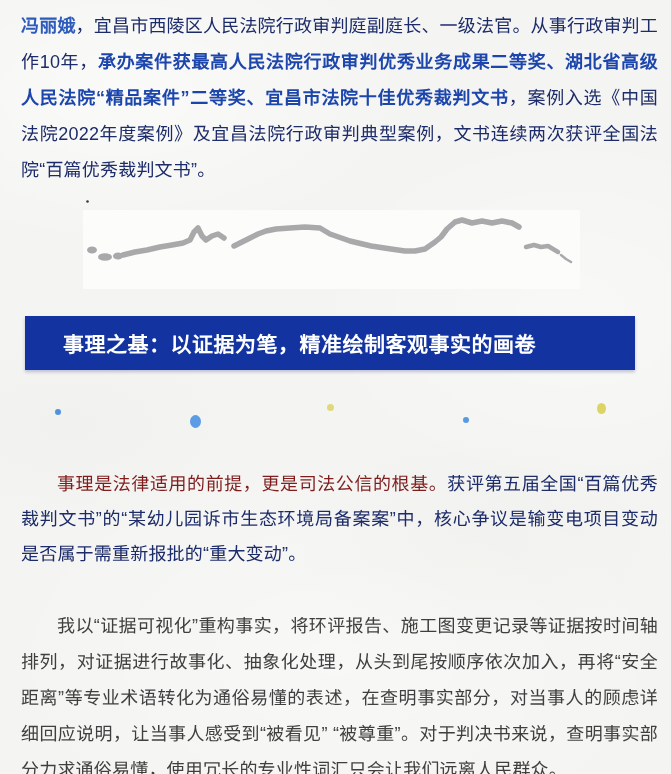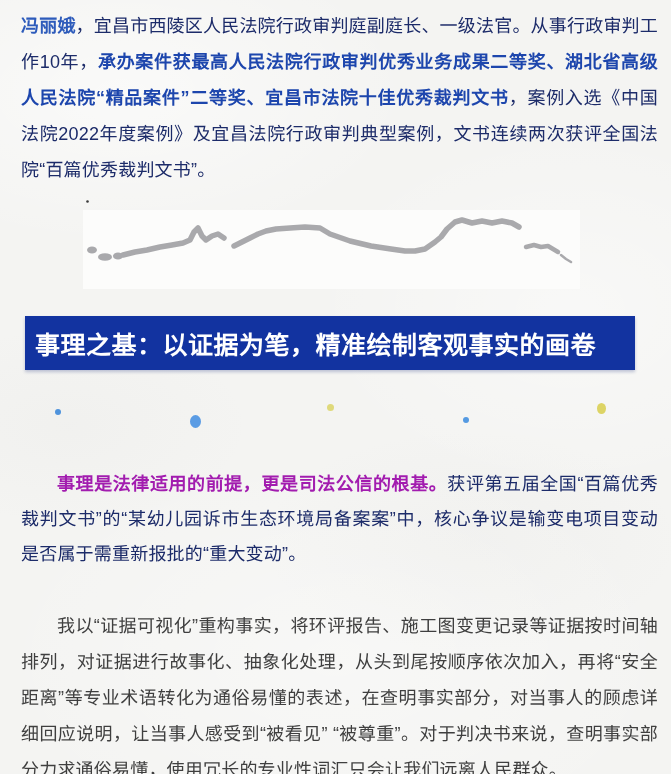"事理之基：以证据为笔，精准绘制客观事实的画卷" .section-banner span { font-size: 25px -> 21px; padding-left: 10px -> 38px }
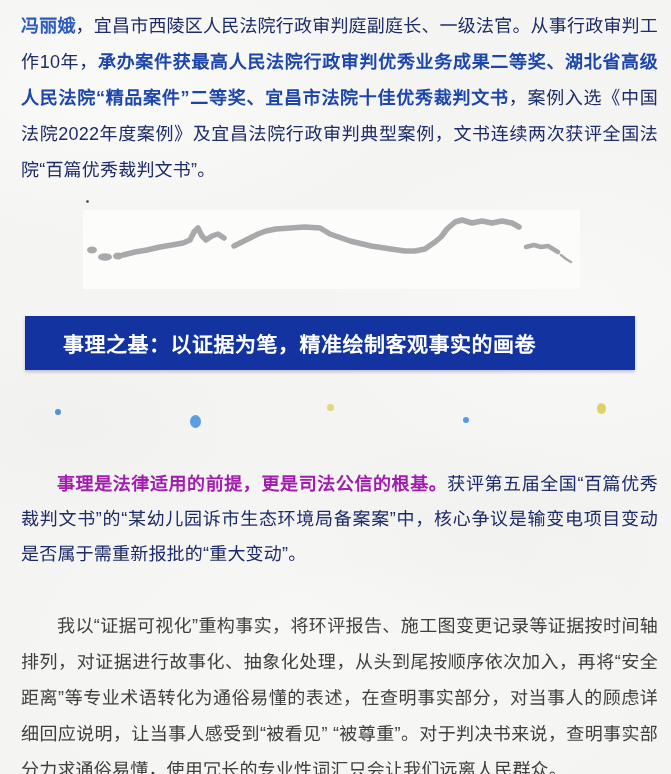"事理是法律适用的前提，更是司法公信的根基。" .seg-lead { color: #a21caf -> #7f1d1d; font-weight: 700 -> 400 }
